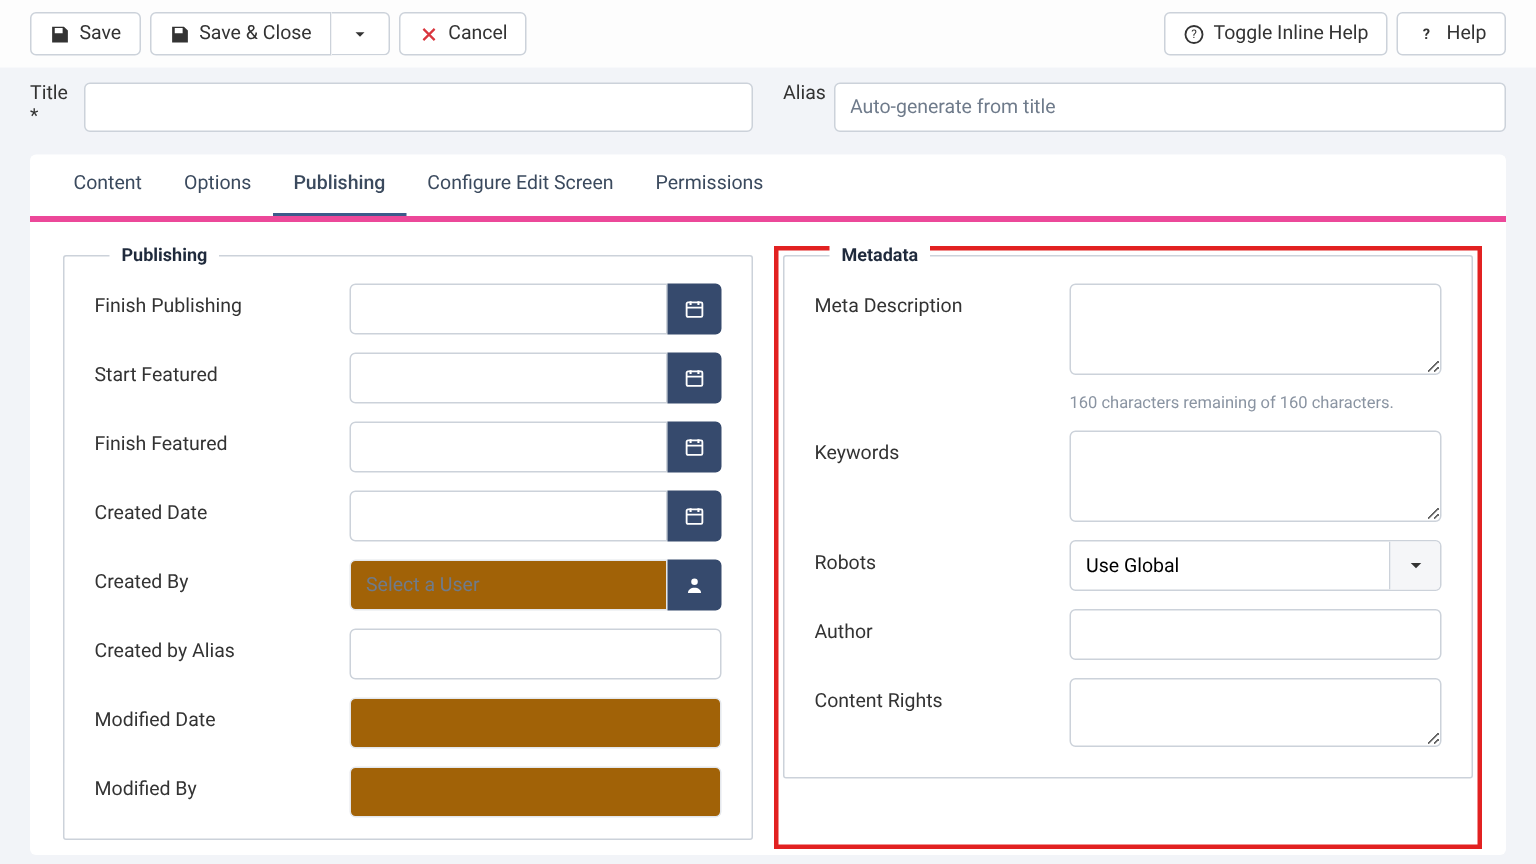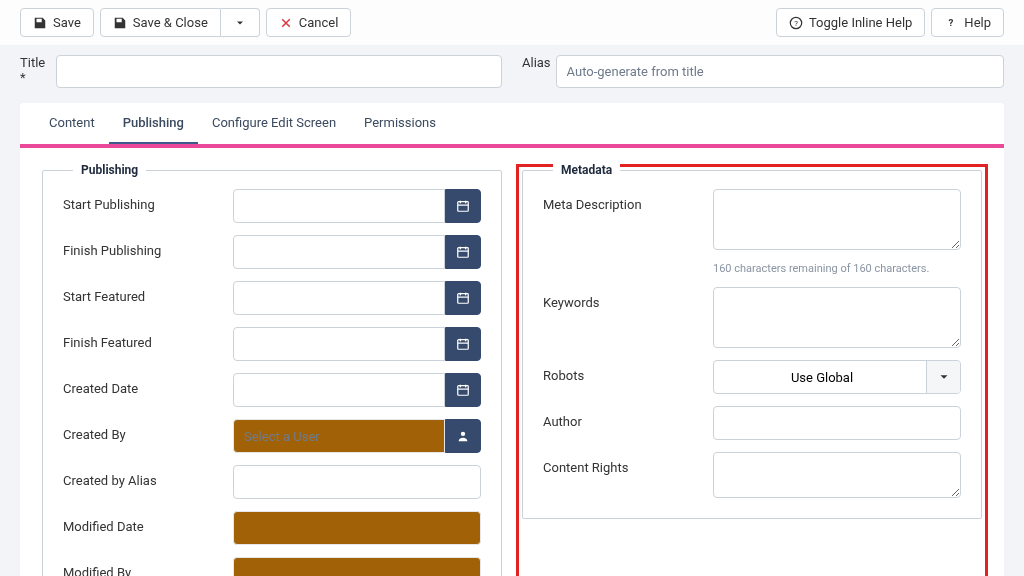"Options" div.tab { html: none -> <div>Options</div> }
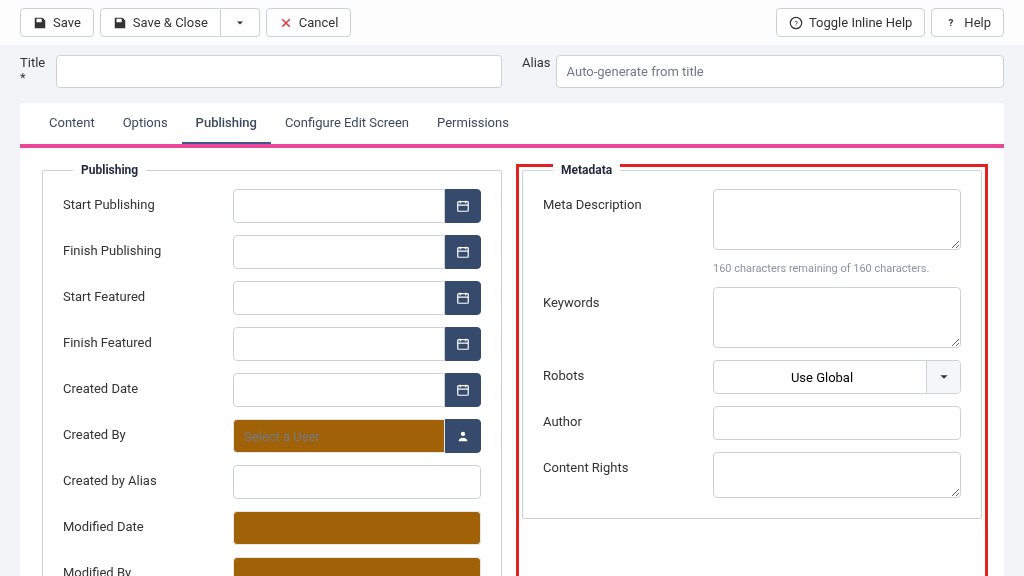"Start Publishing" div.form-row { html: <div> <div>Start Publishing</div> <div> <input> <div> <span> <svg> <rect></rect> <line></line> <line></line> <line></line> </svg> </span> </div> </div> </div> -> none }
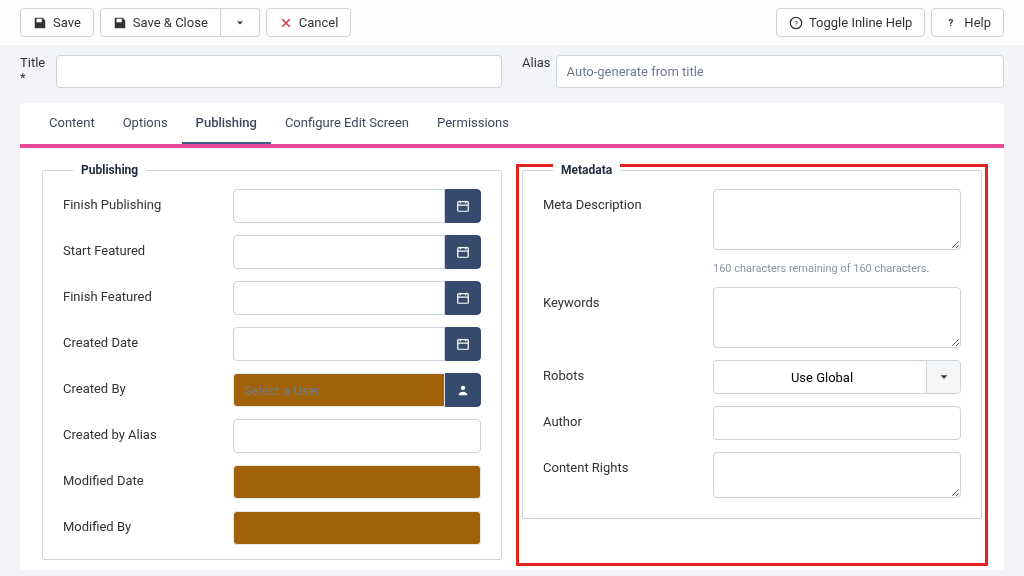"Use Global" .select-wrap .form-control { text-align: center -> none }
